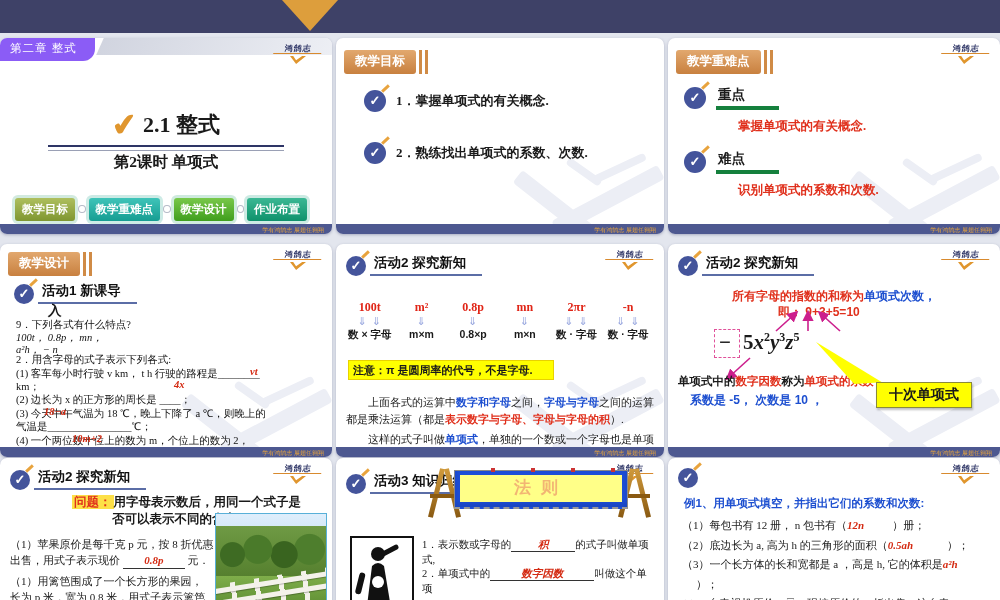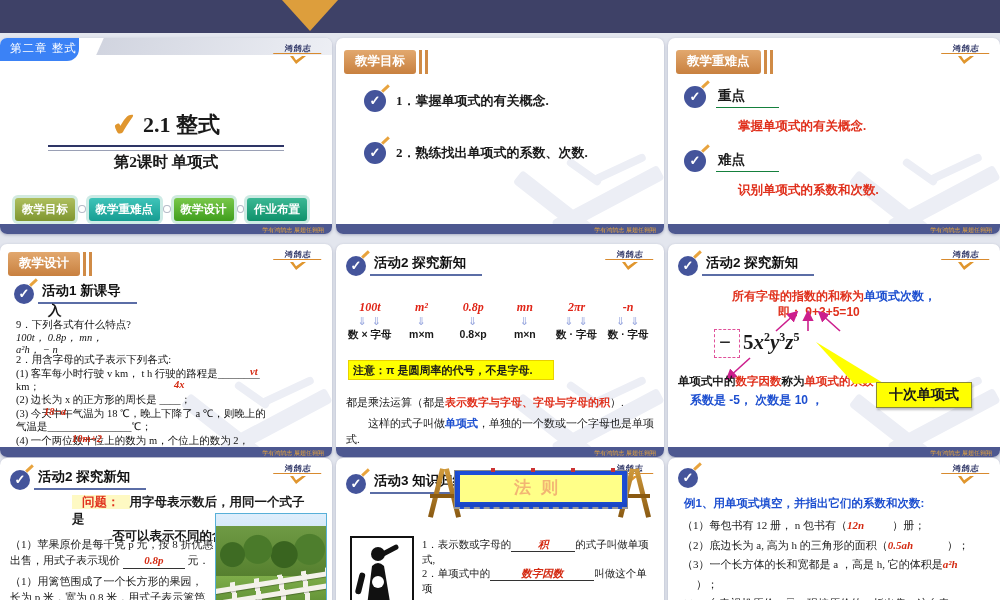"第二章 整式" .chapbar { background: #3b82f6 -> #8b5cf6; padding: 3px 2px 0 10px -> 3px 18px 0 10px }
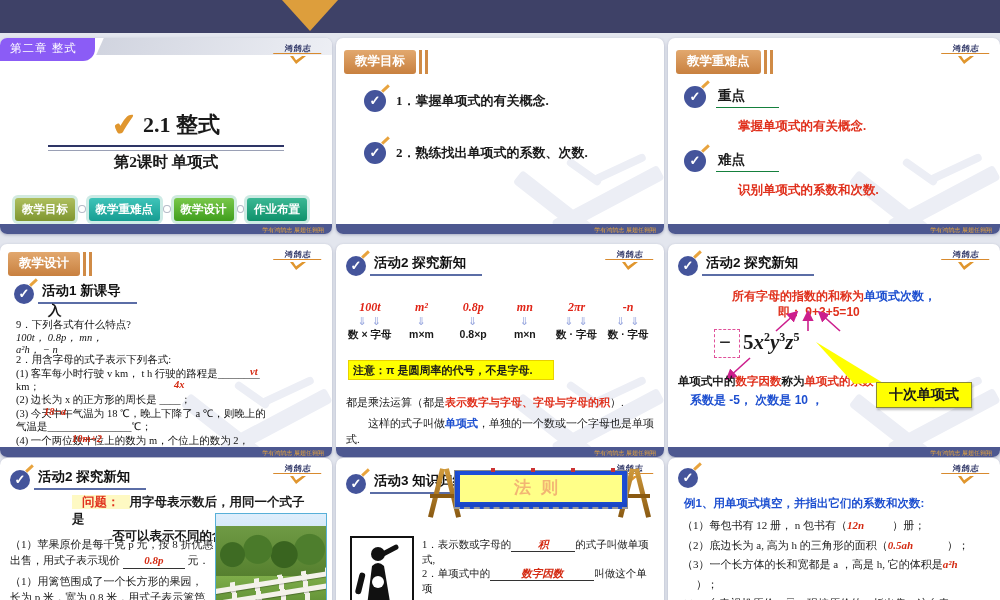"重点" .shead { border-bottom: 1px solid #15803d -> 4px solid #15803d }
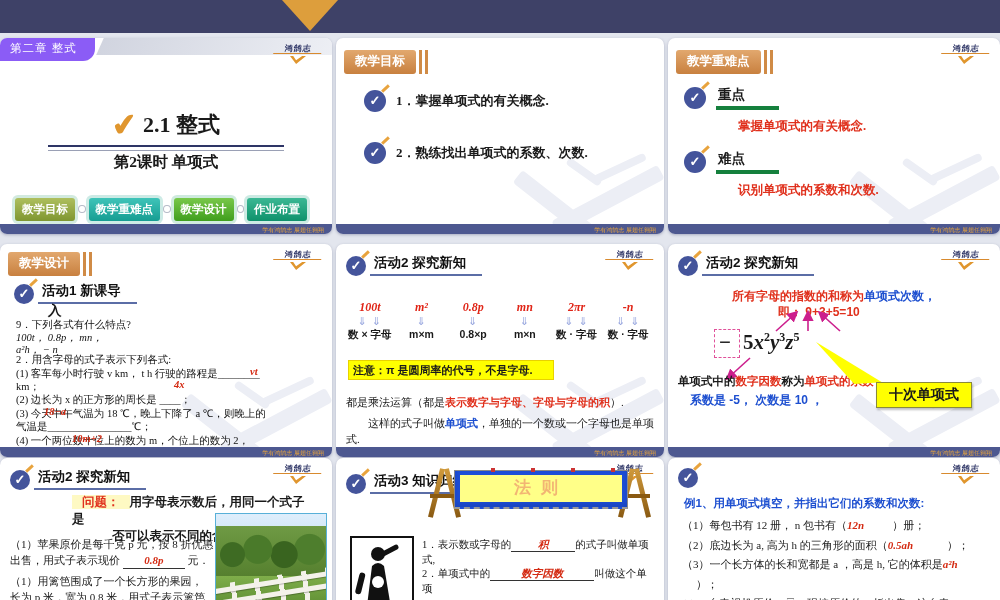"100t" .cols .ex { font-style: italic -> none }
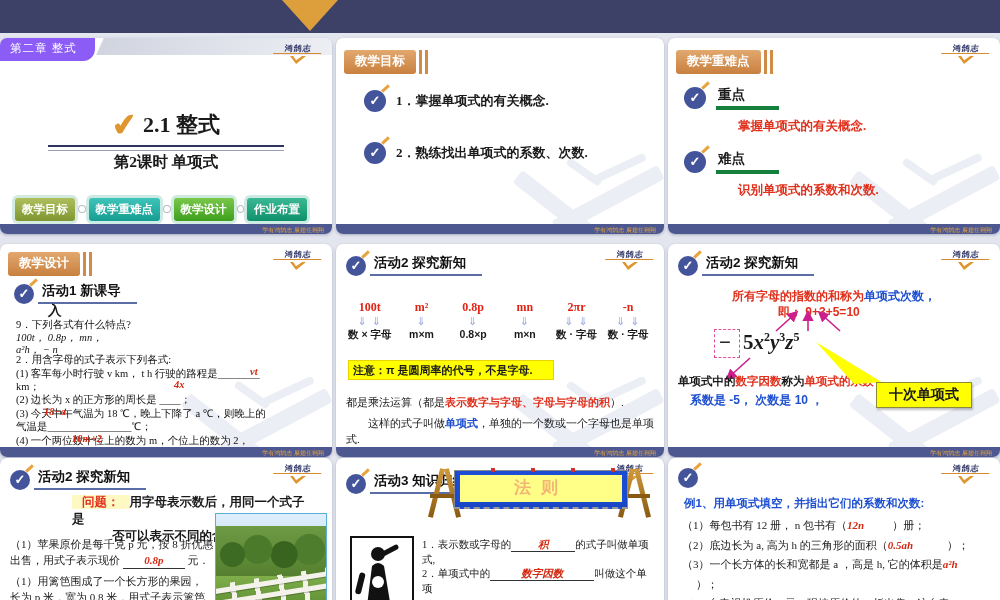"上面各式的运算中数字和字母之间，字母与字母之间的运算" div { html: none -> <div><span>上面各式的运算中</span><span>数字和字母</span><span>之间，</span><span>字母与字母</span><span>之间的运算</span></div> }
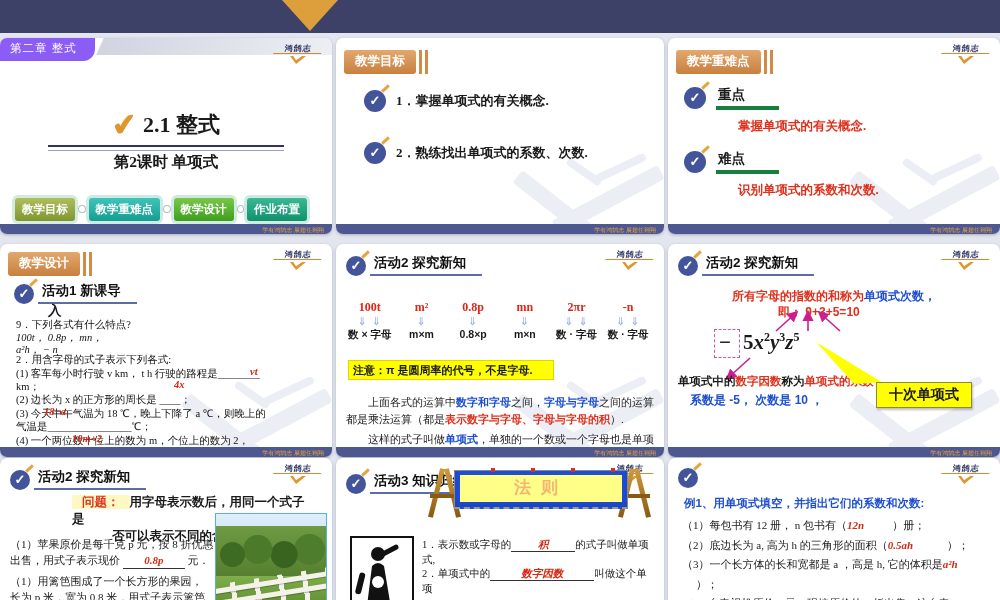"问题：" .qlab { background: #fef9c3 -> #fde047; padding: 0 10px -> 0 2px }
